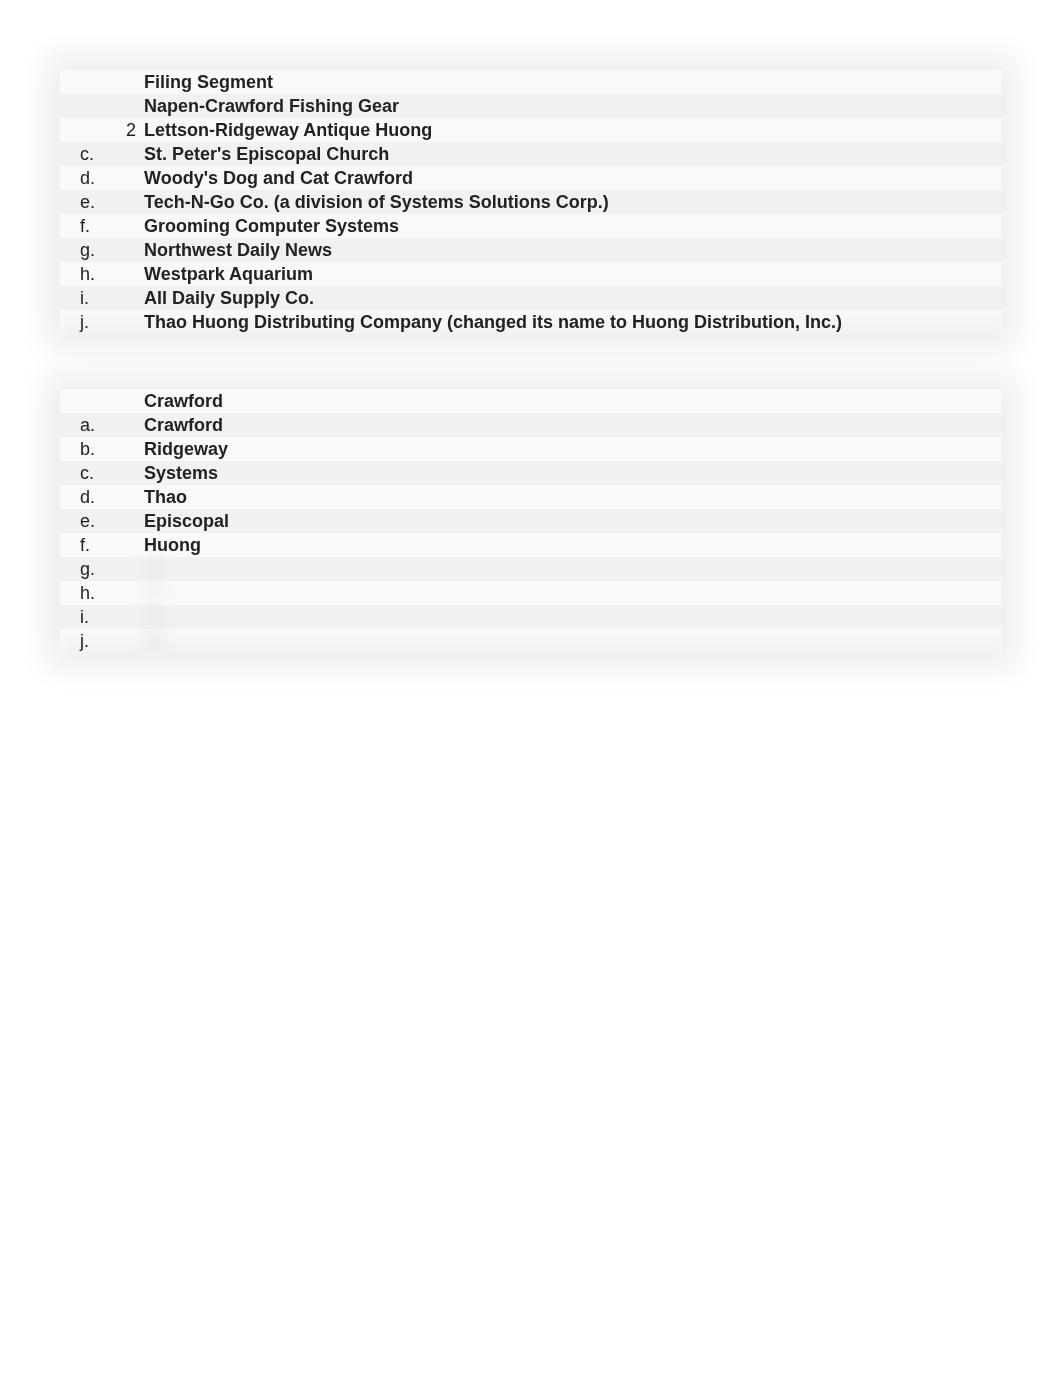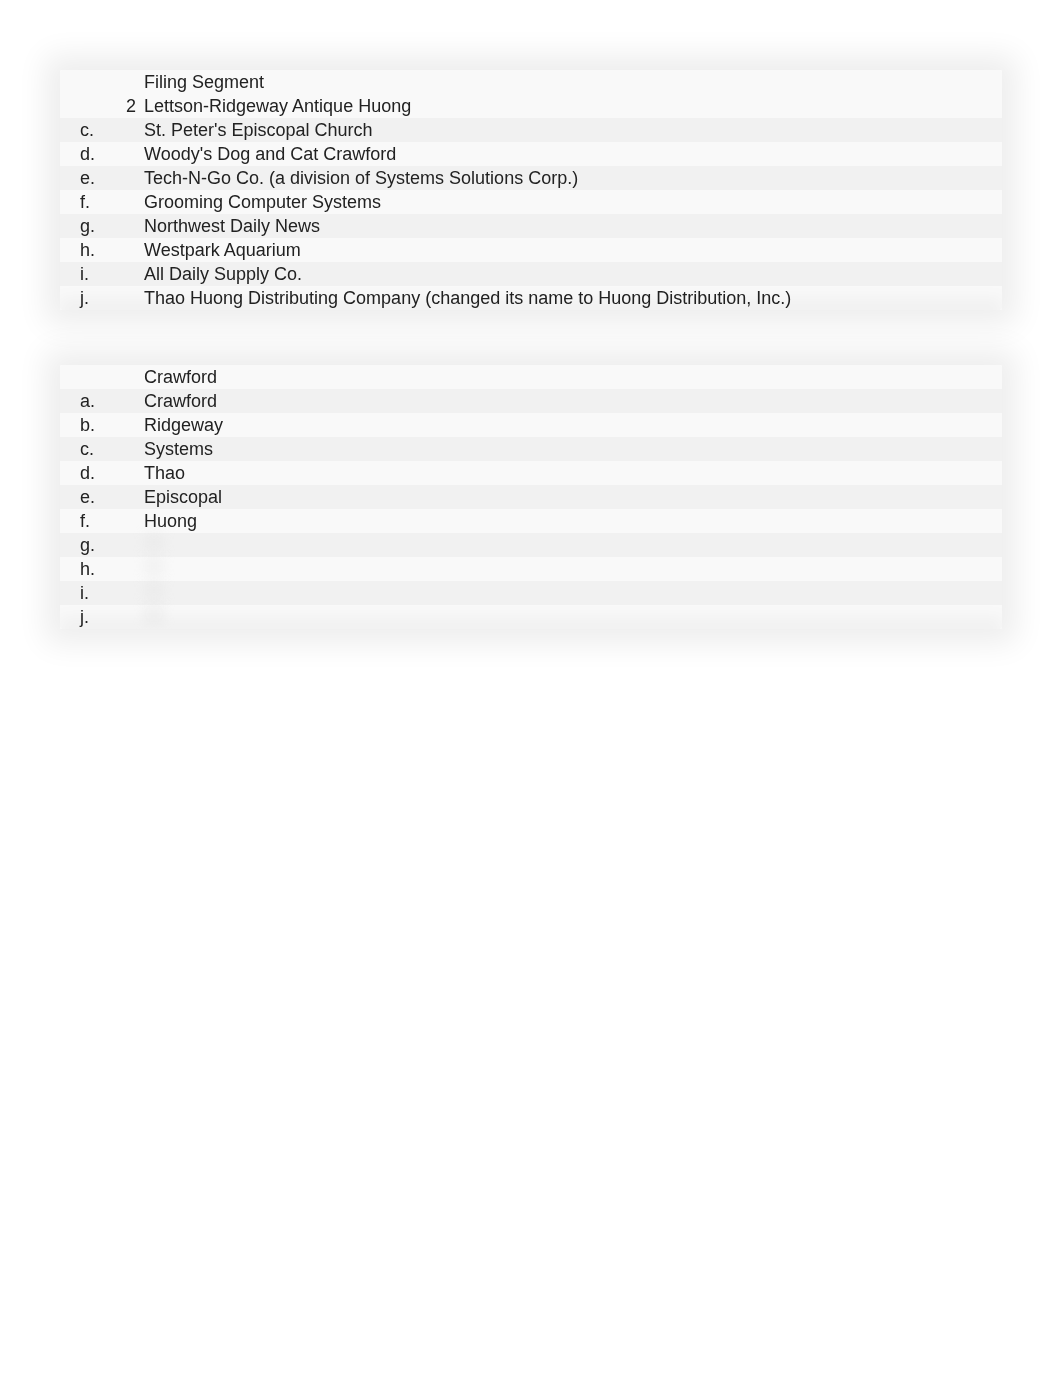"Filing Segment" .col-text { font-weight: none -> bold }
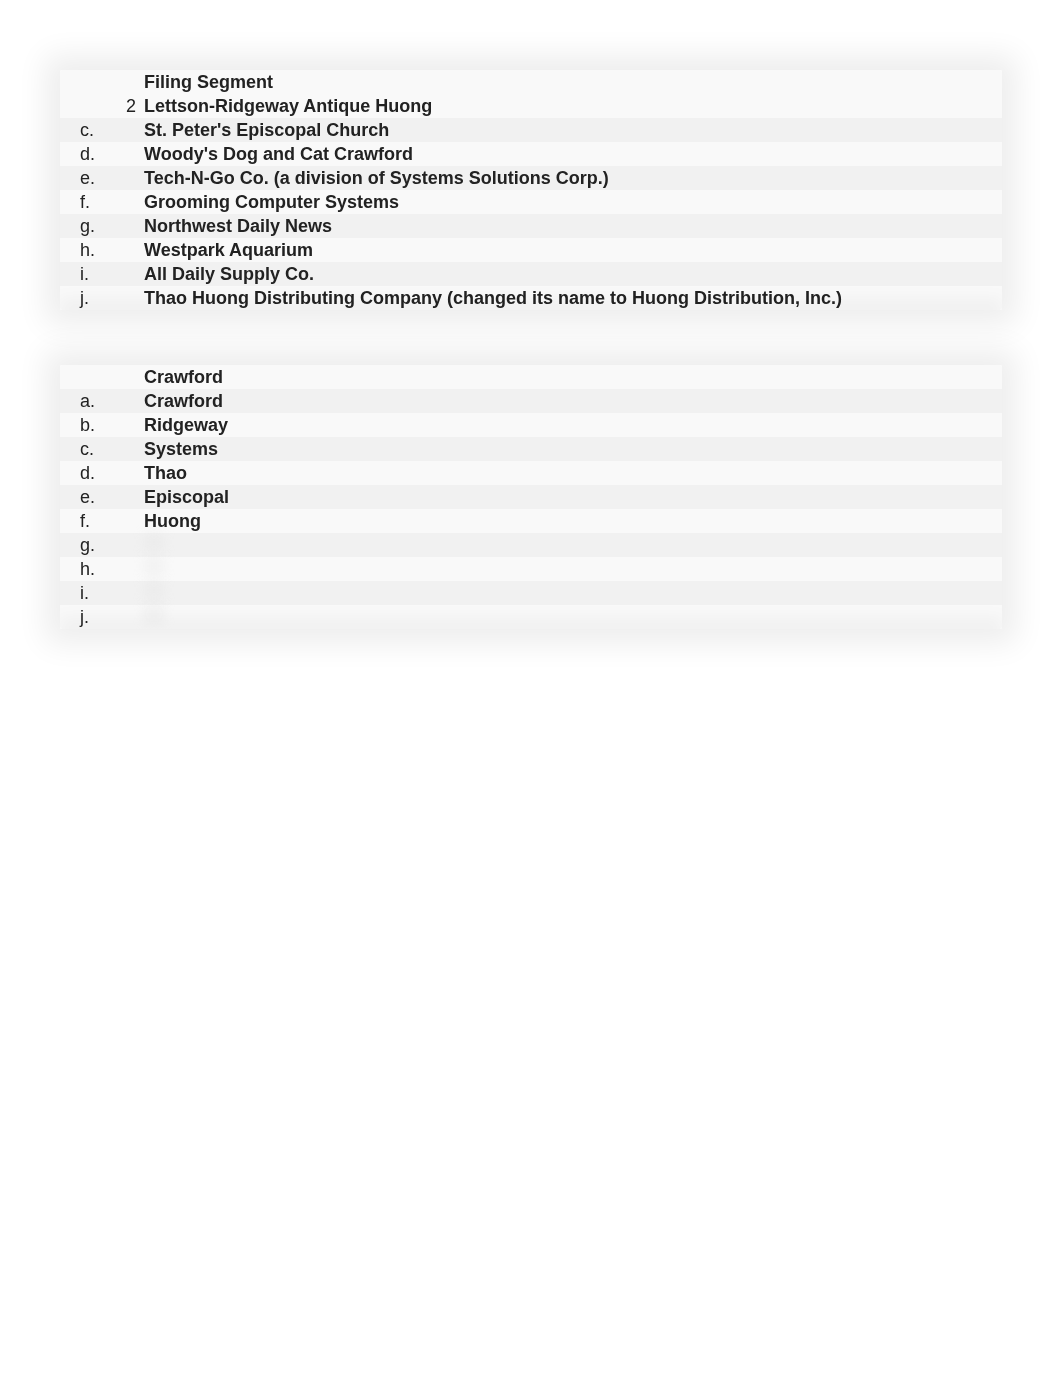"Napen-Crawford Fishing Gear" div.row { html: none -> <div> <div></div> <div></div> <div>Napen-Crawford Fishing Gear</div> </div> }
